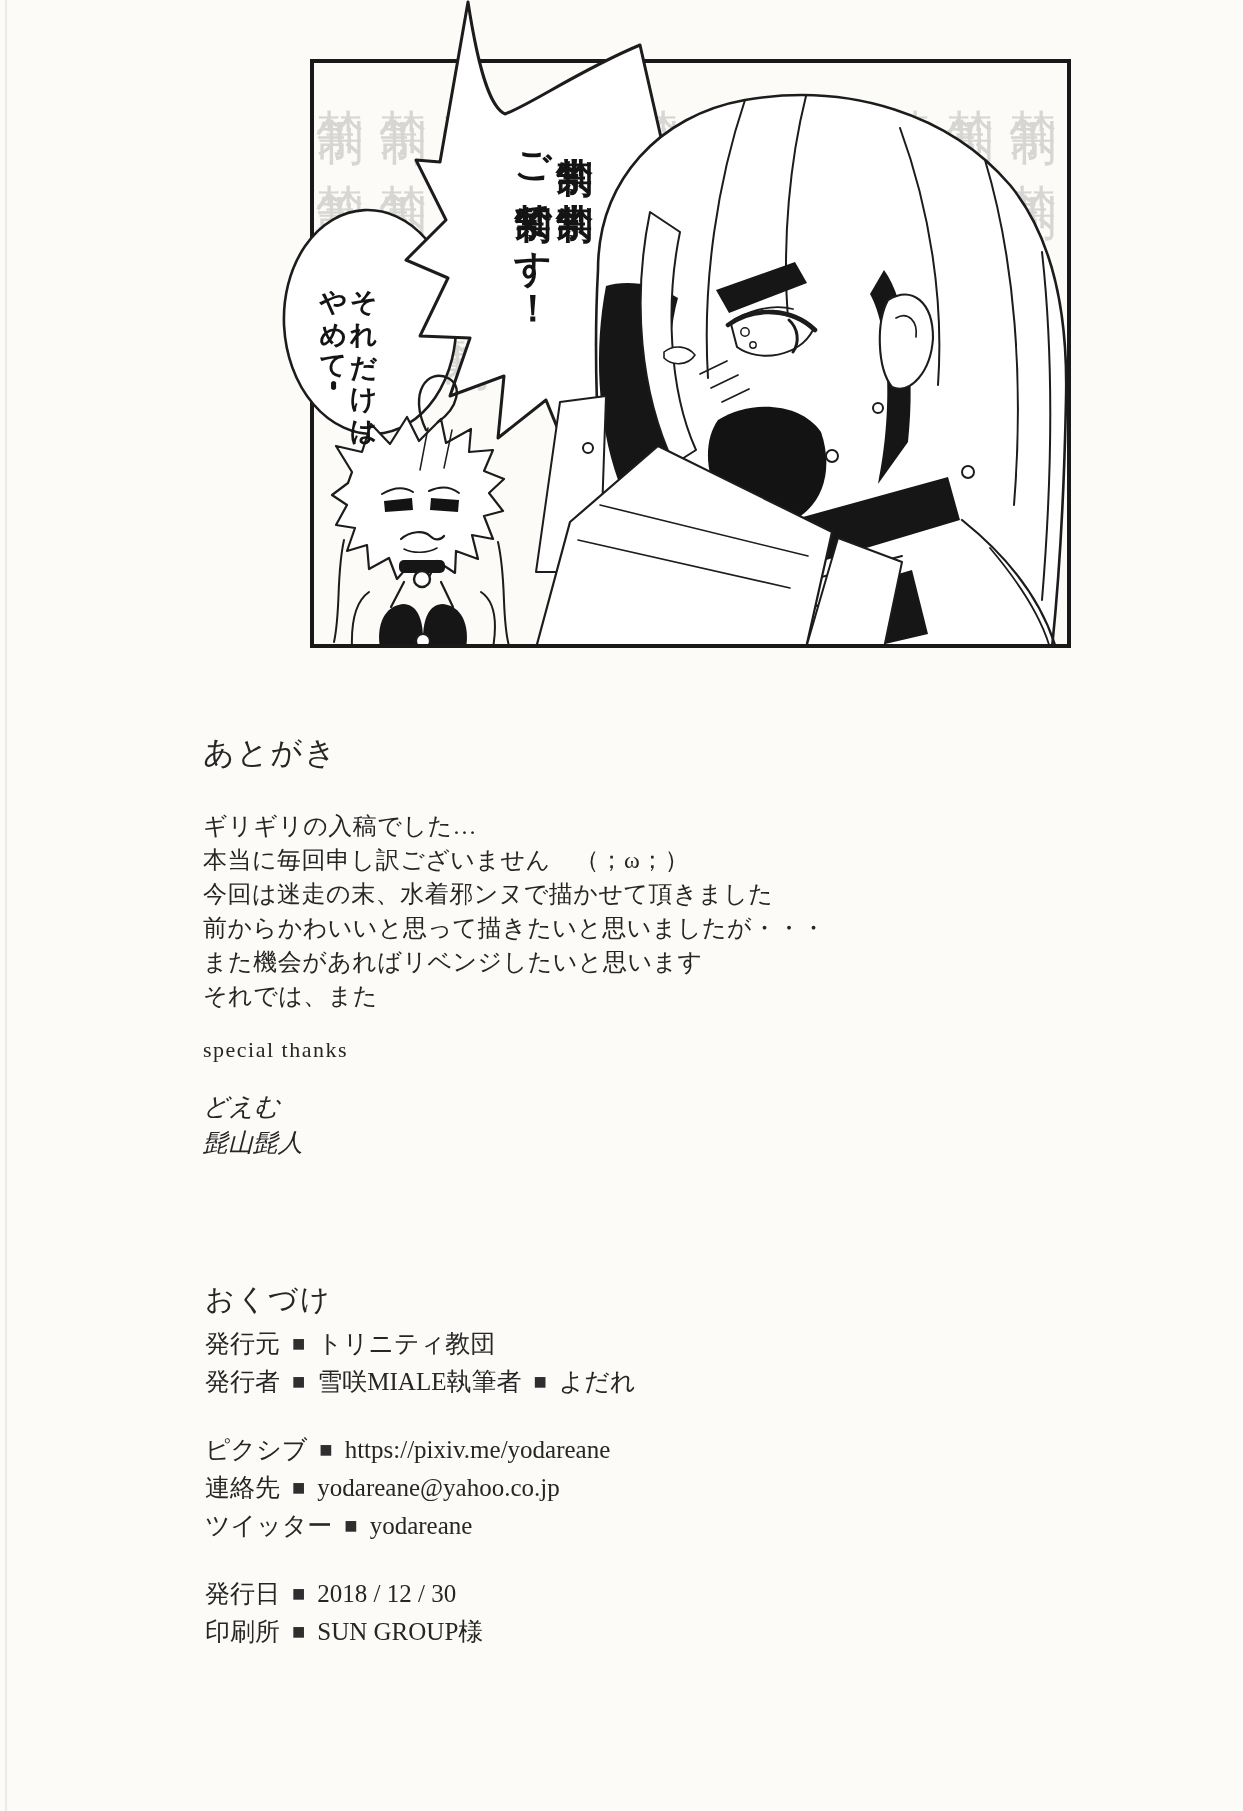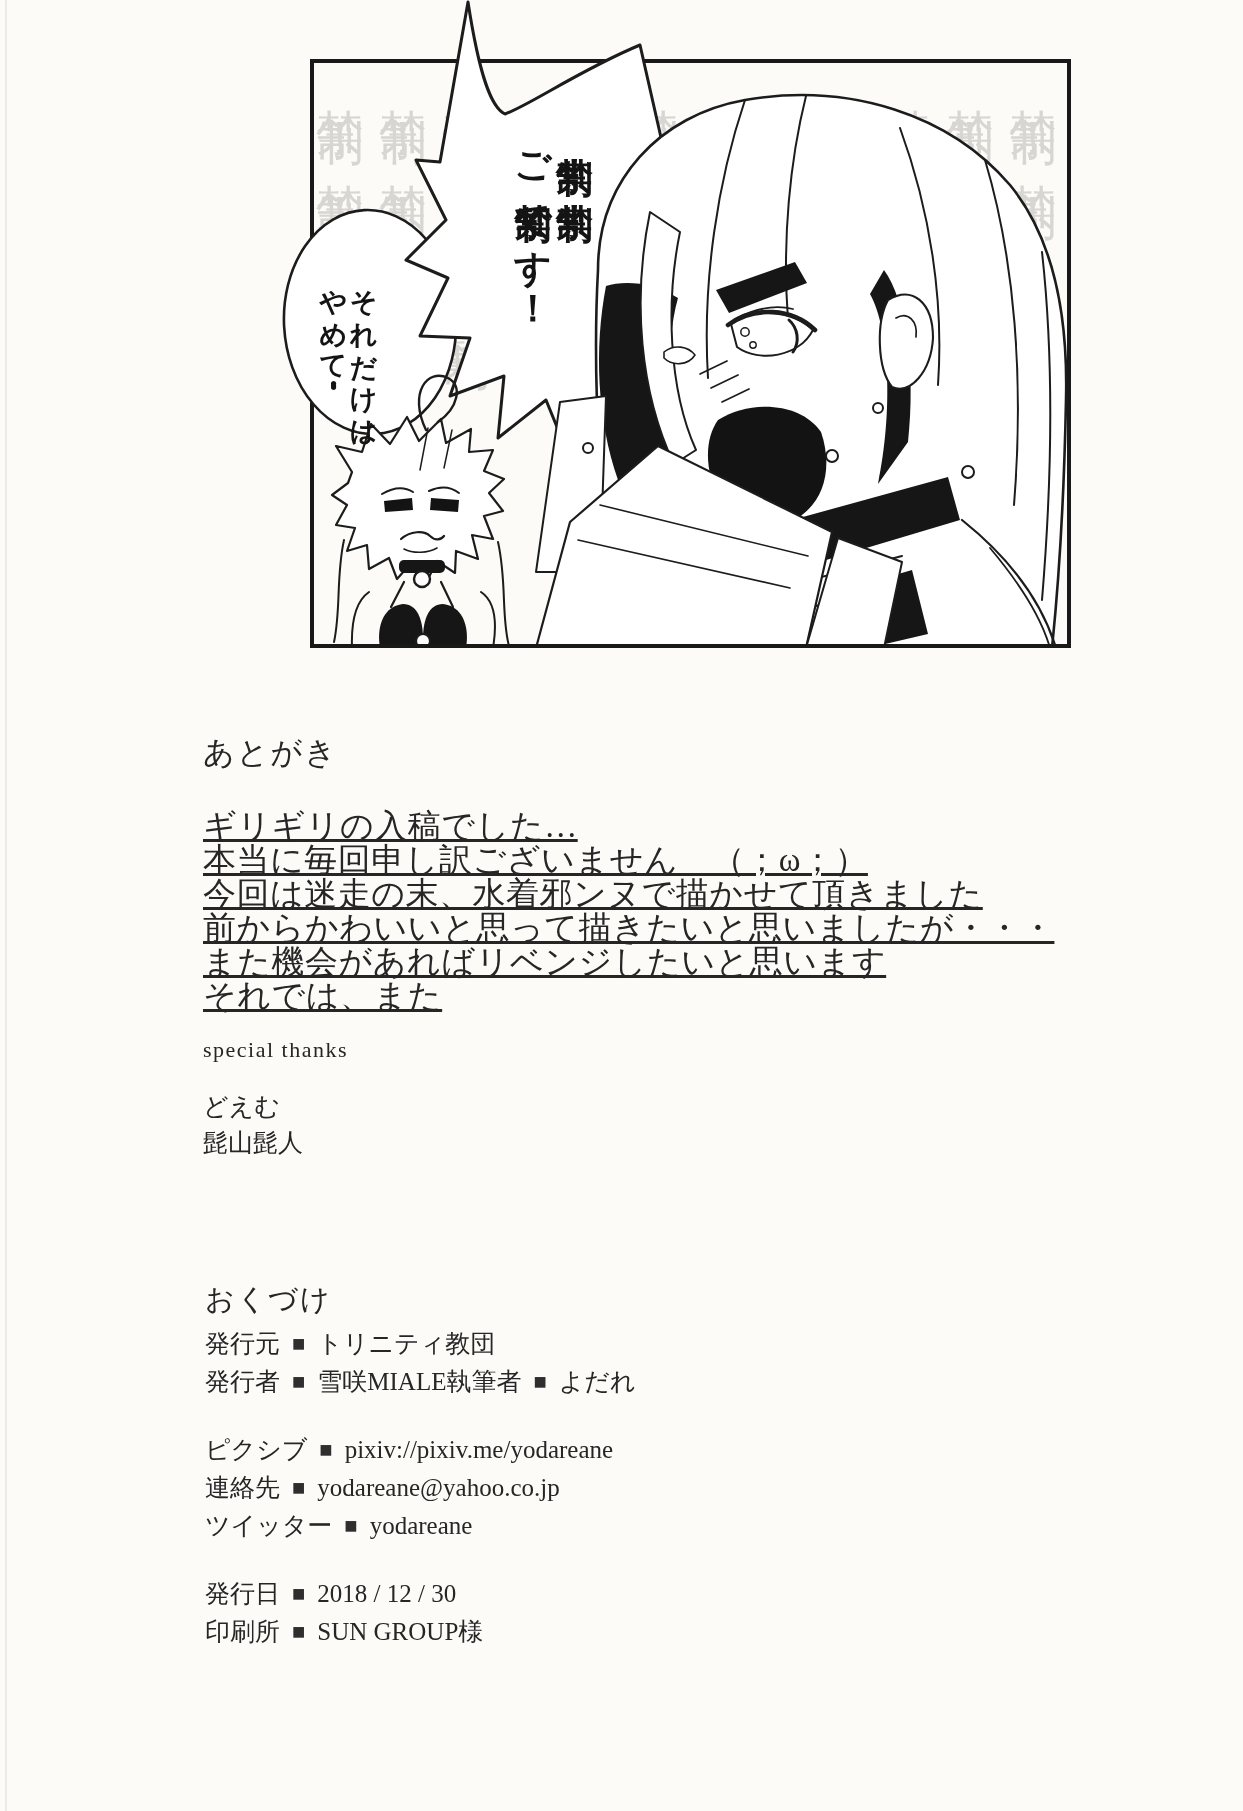"ギリギリの入稿でした…" .afterword .ln { font-size: 33px -> 24px; text-decoration: underline -> none }
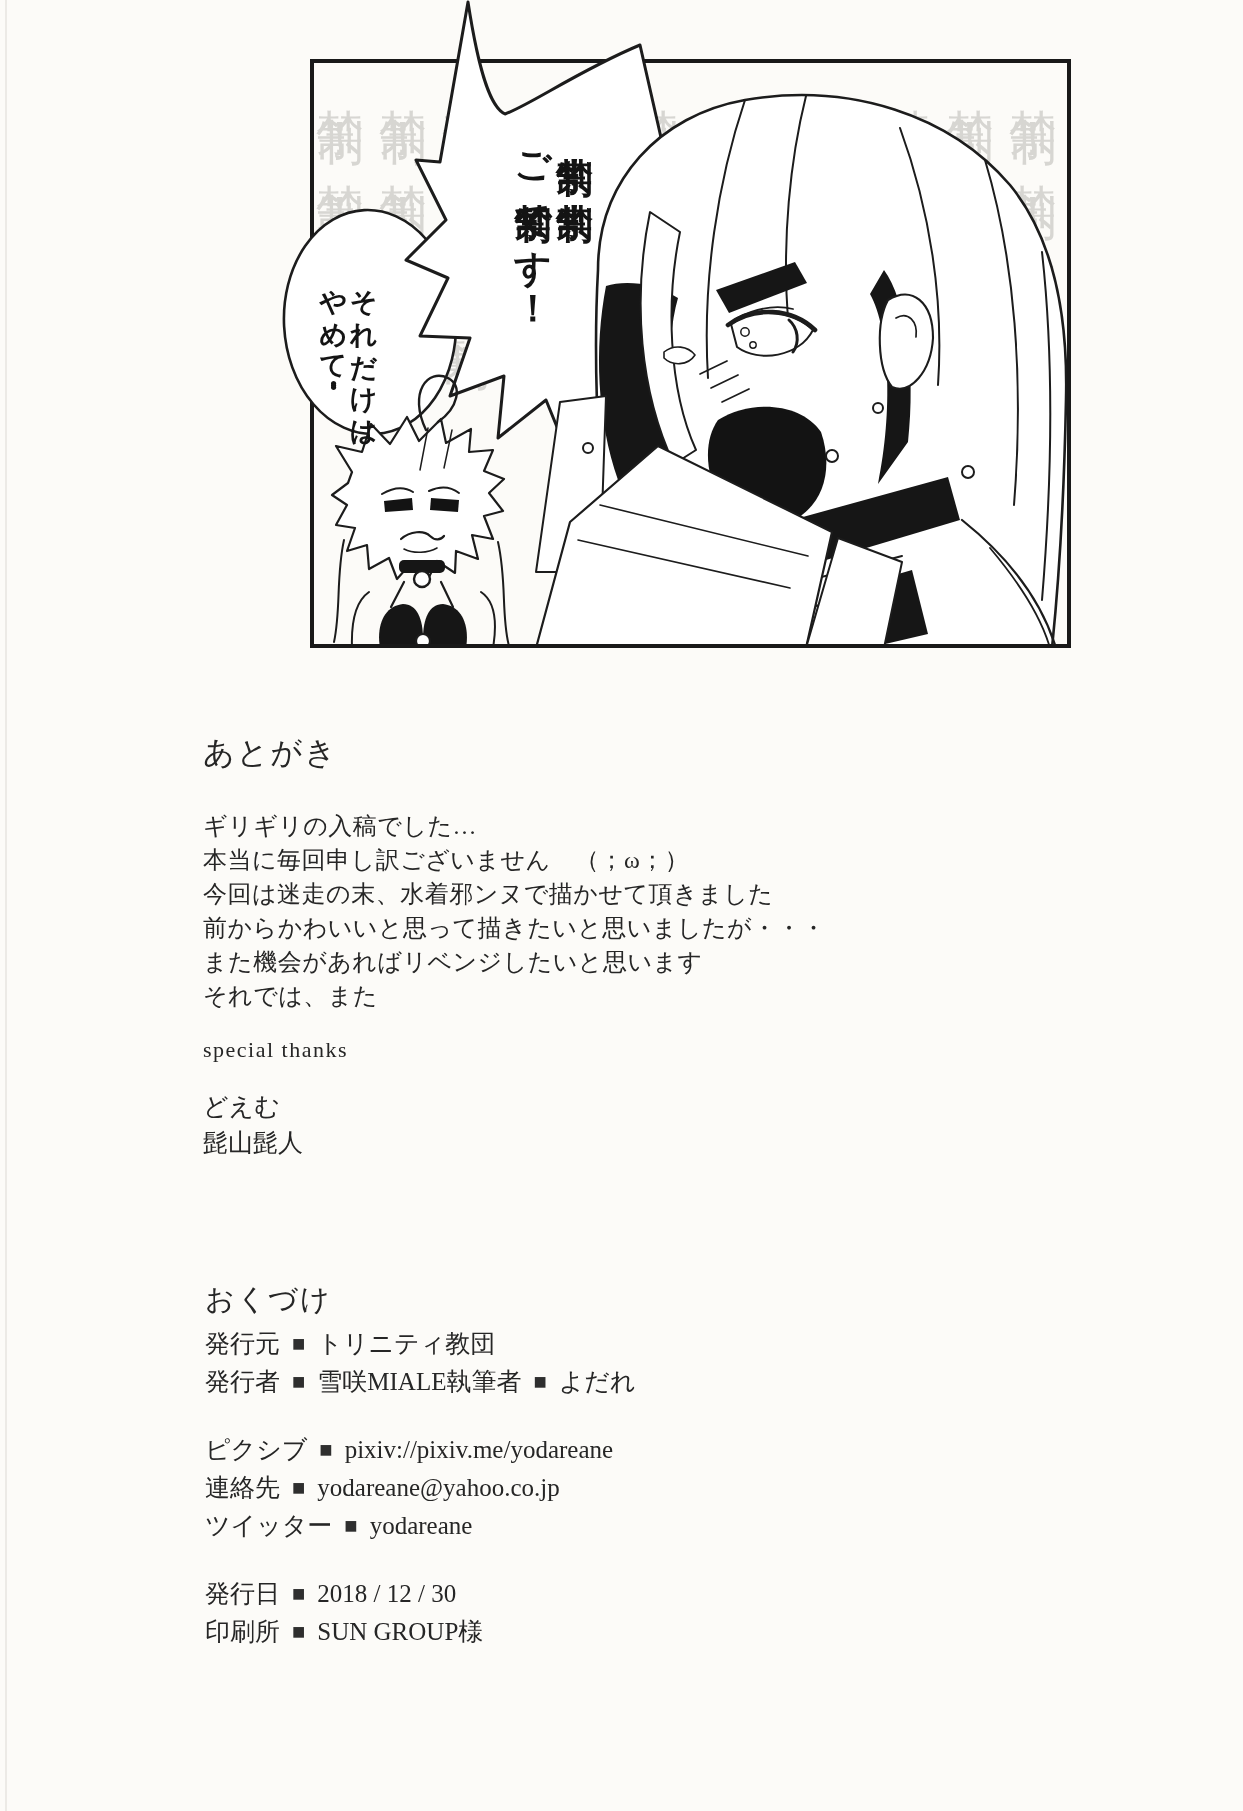"どえむ" .afterword .nm { font-style: none -> italic }
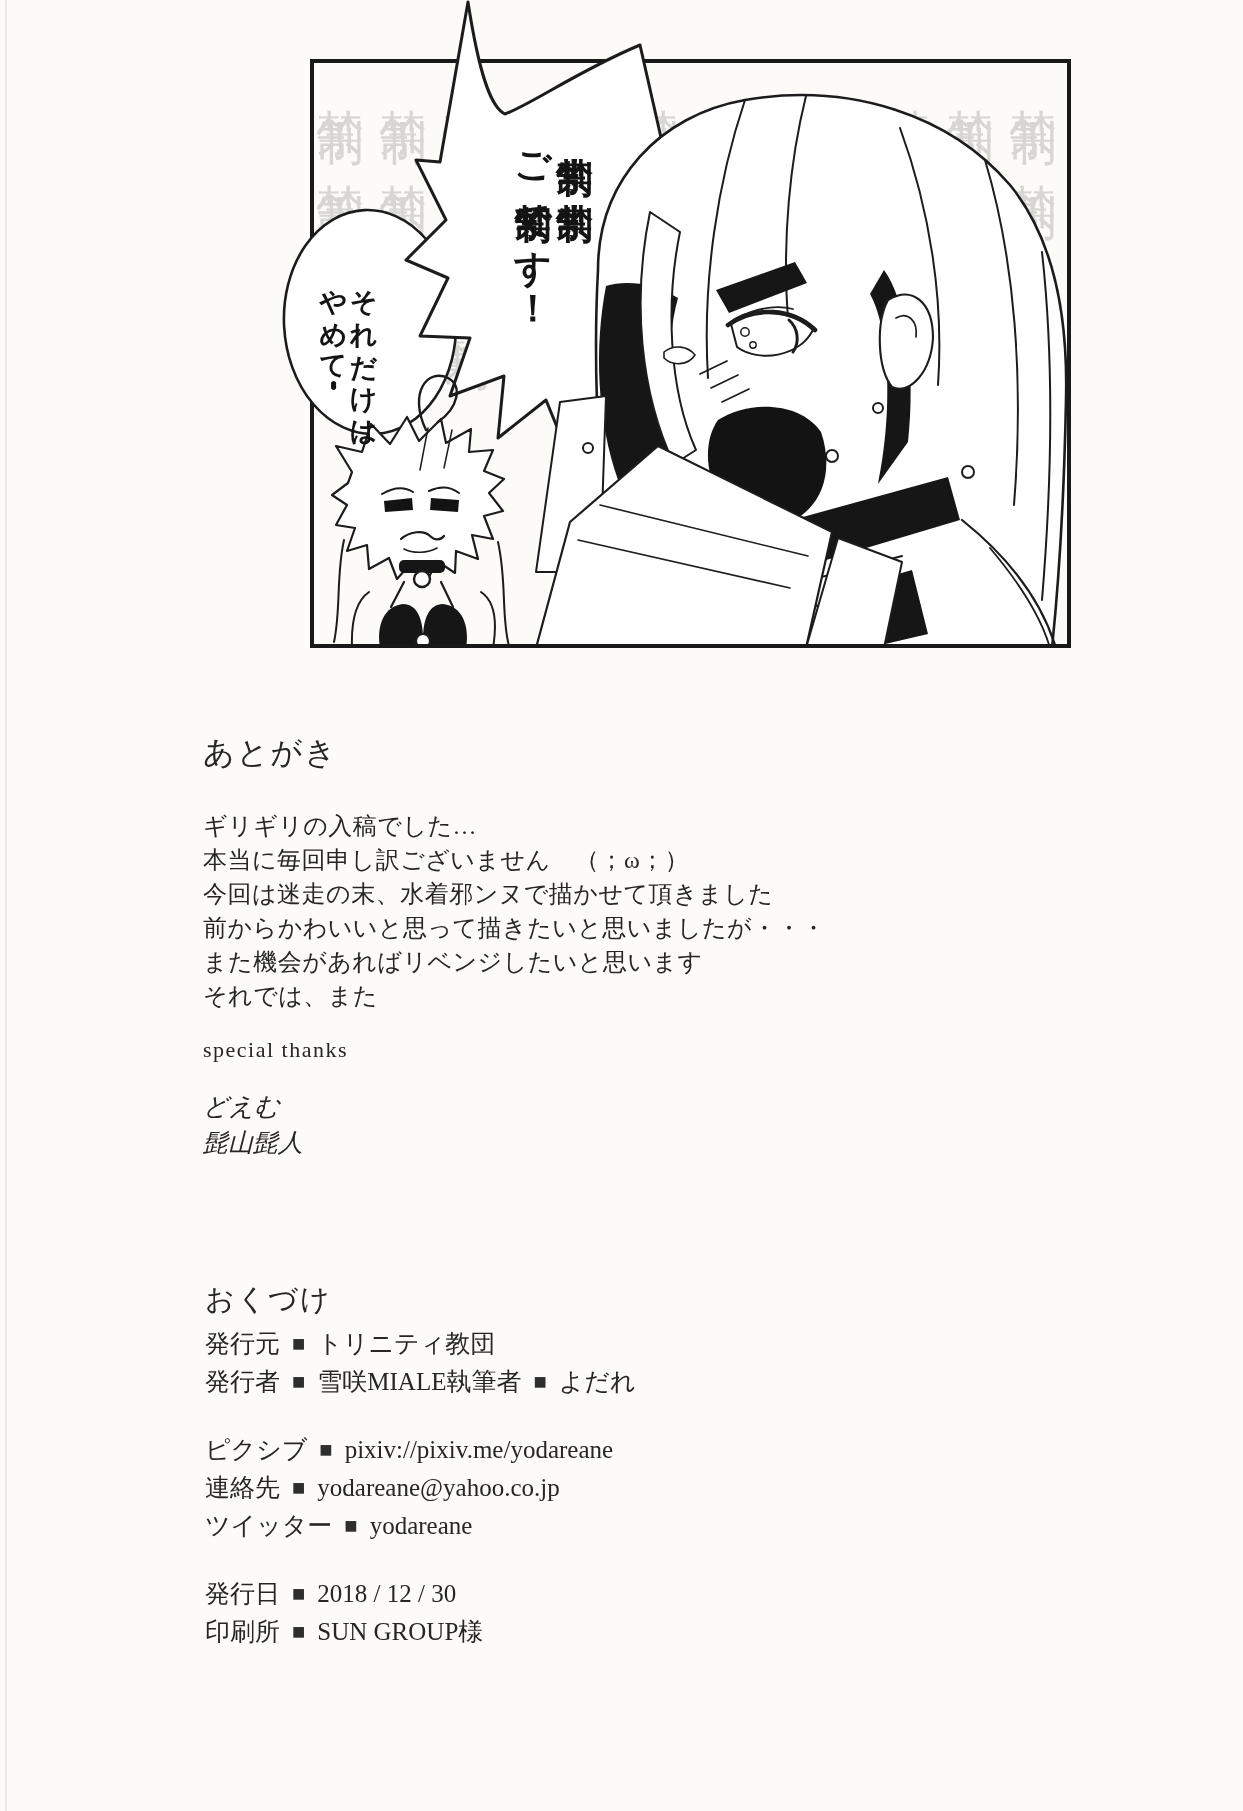"pixiv://pixiv.me/yodareane" span { text: pixiv://pixiv.me/yodareane -> https://pixiv.me/yodareane }
